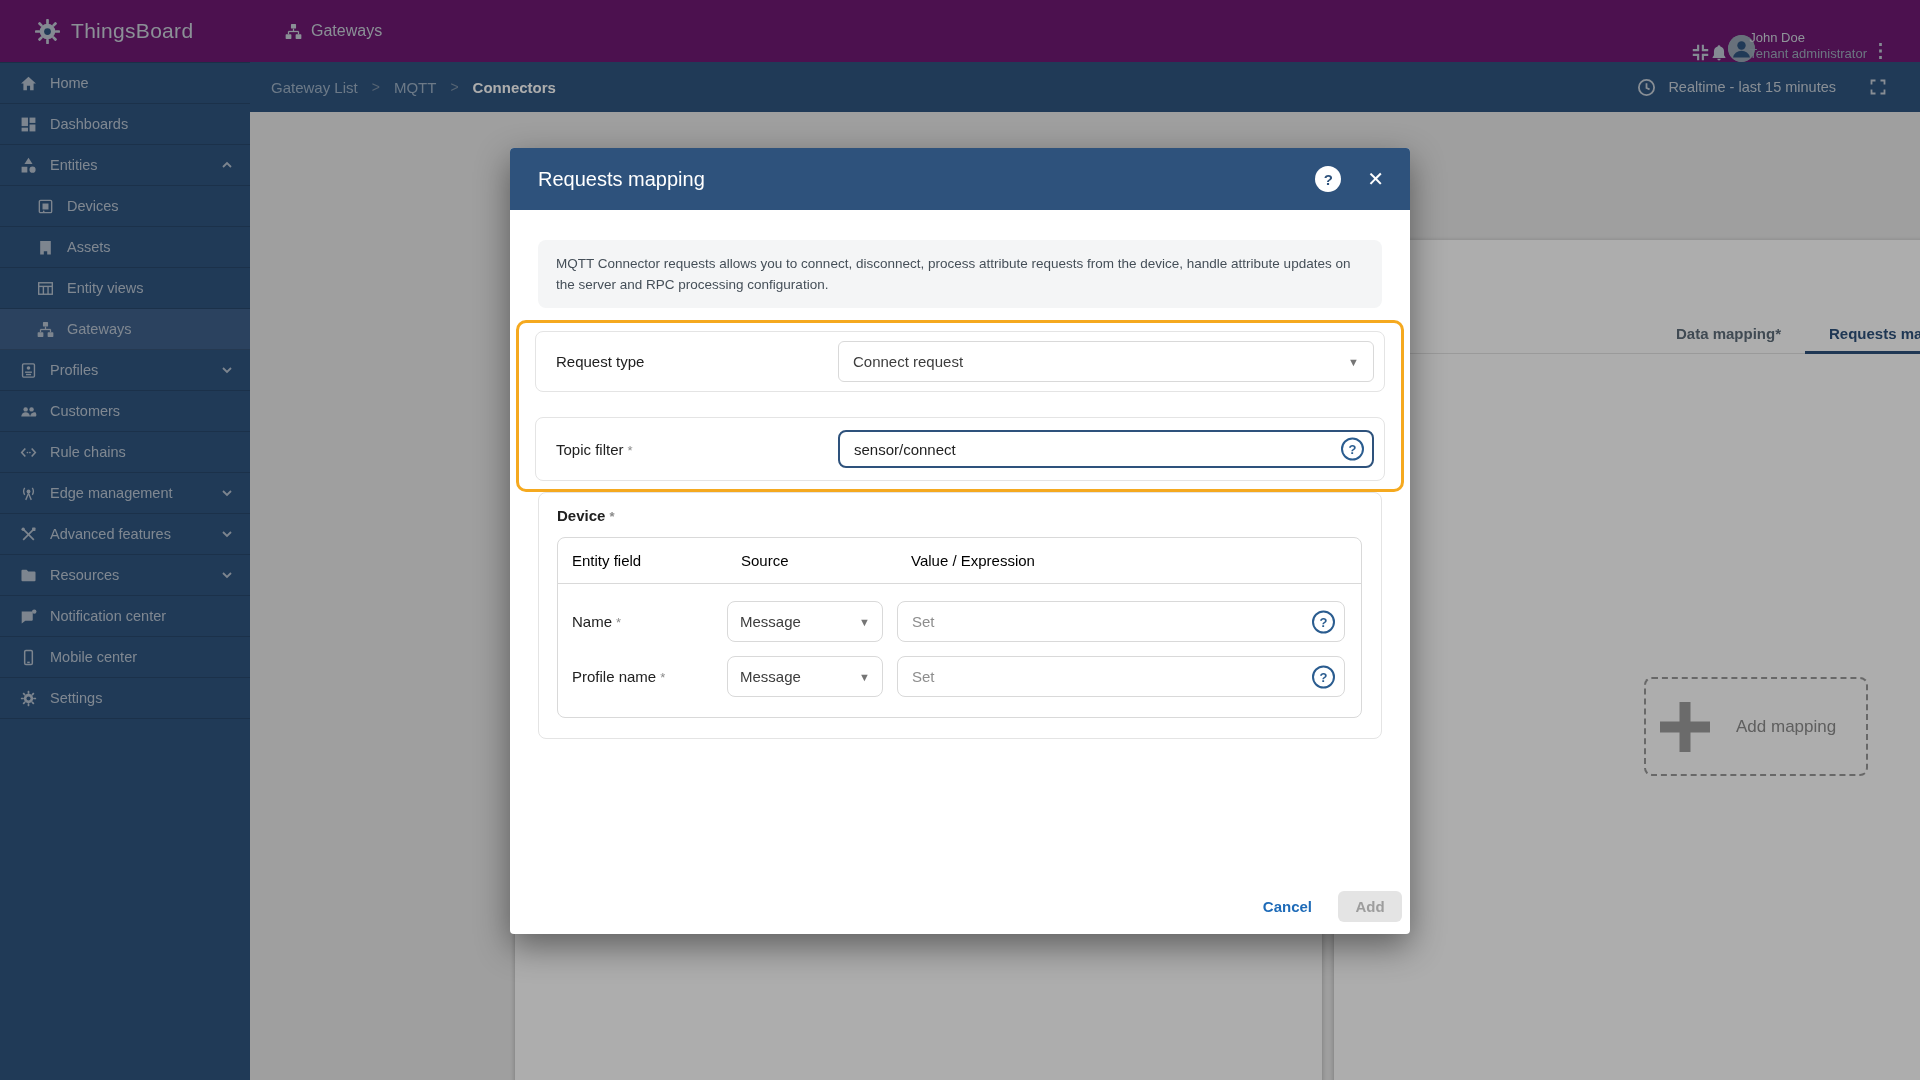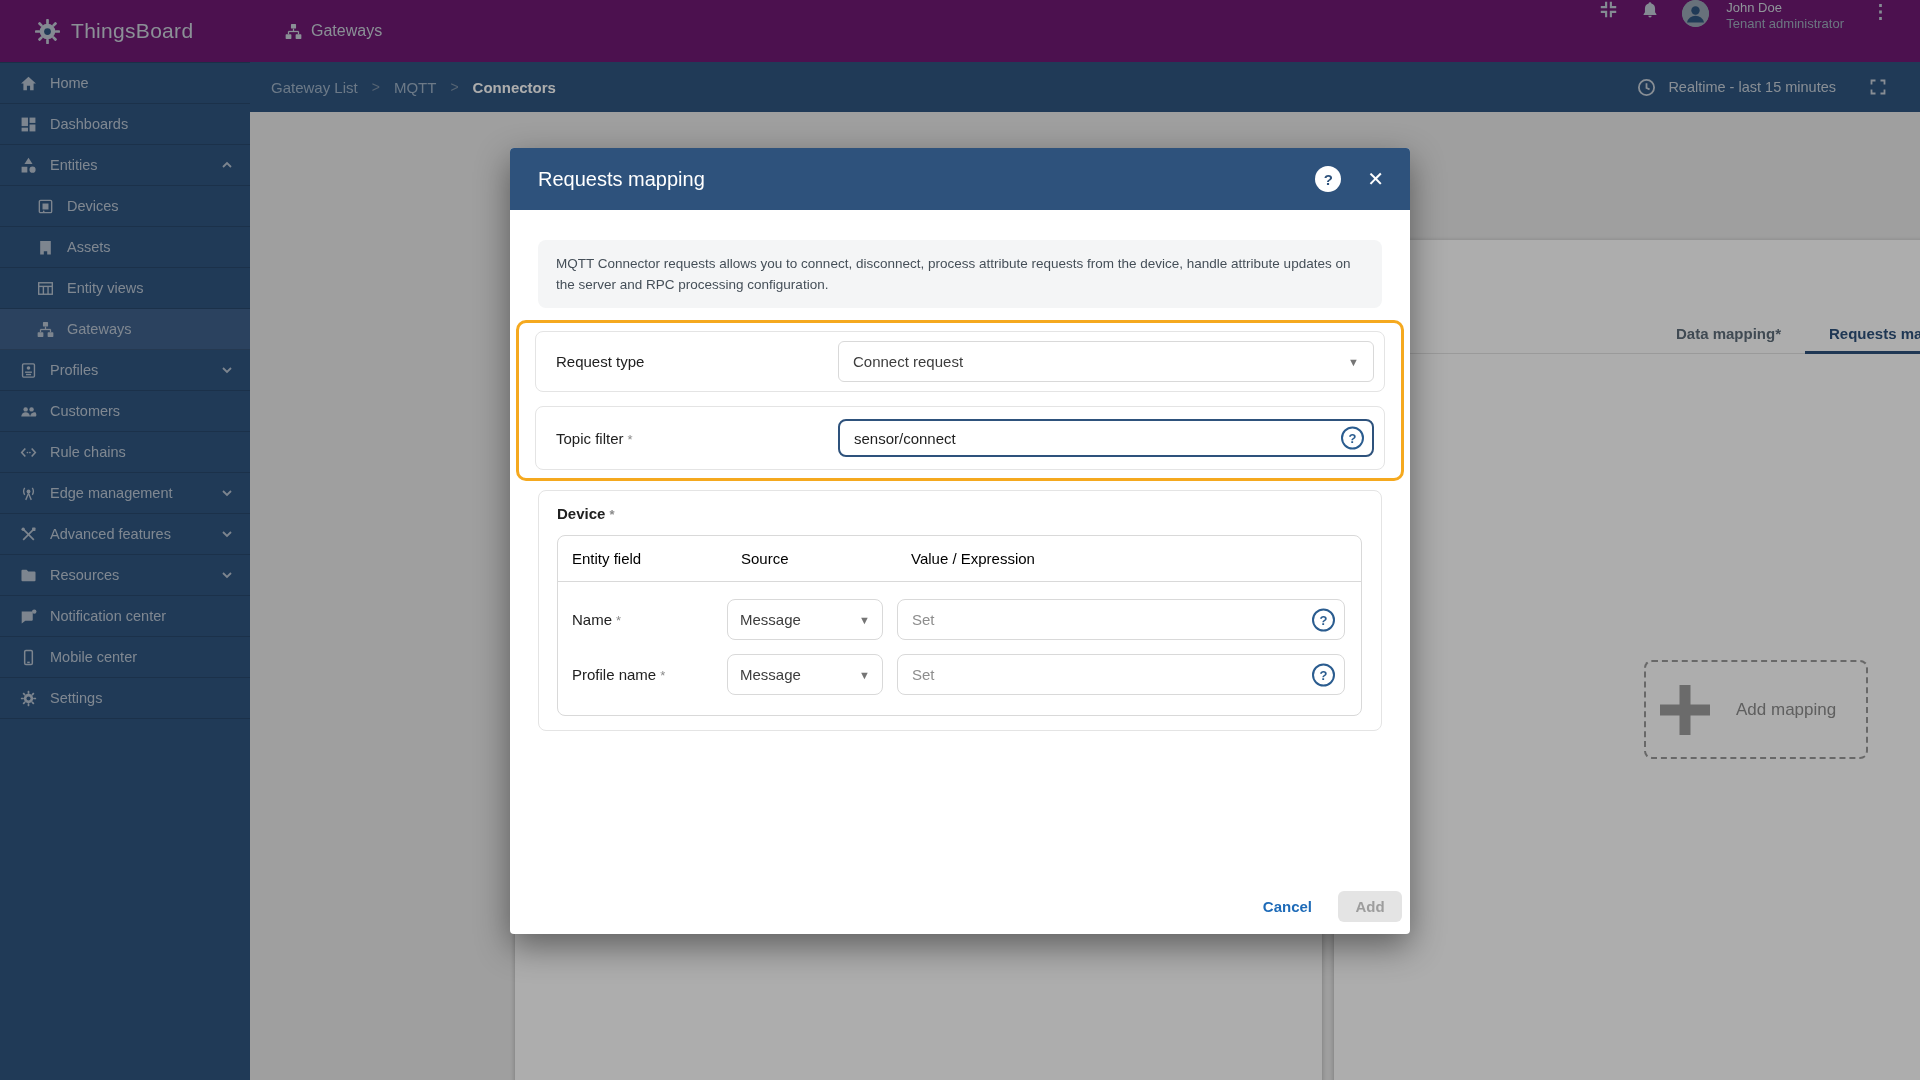"John Doe" .topbar-right { align-items: flex-start -> flex-end; gap: 23px -> none }
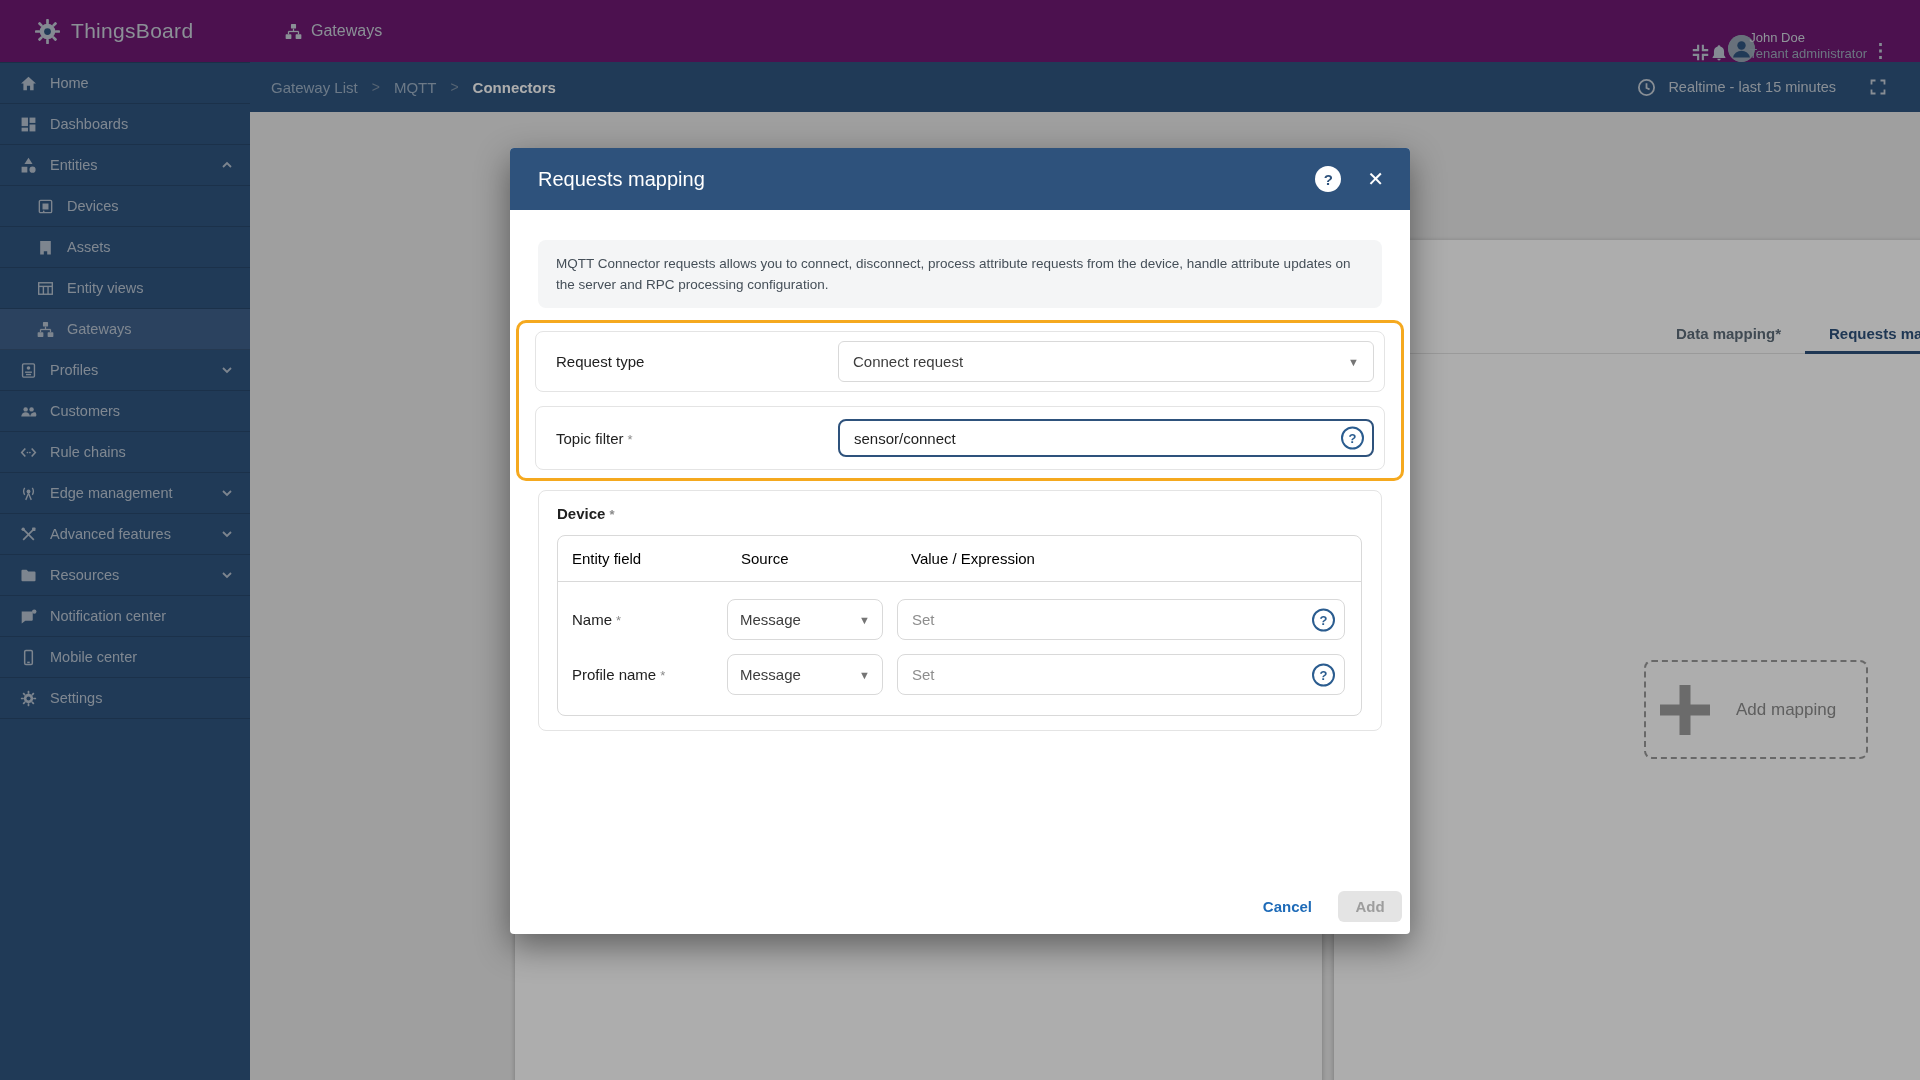"Topic filter *" .field-card.tall { margin-top: 14px -> 25px }
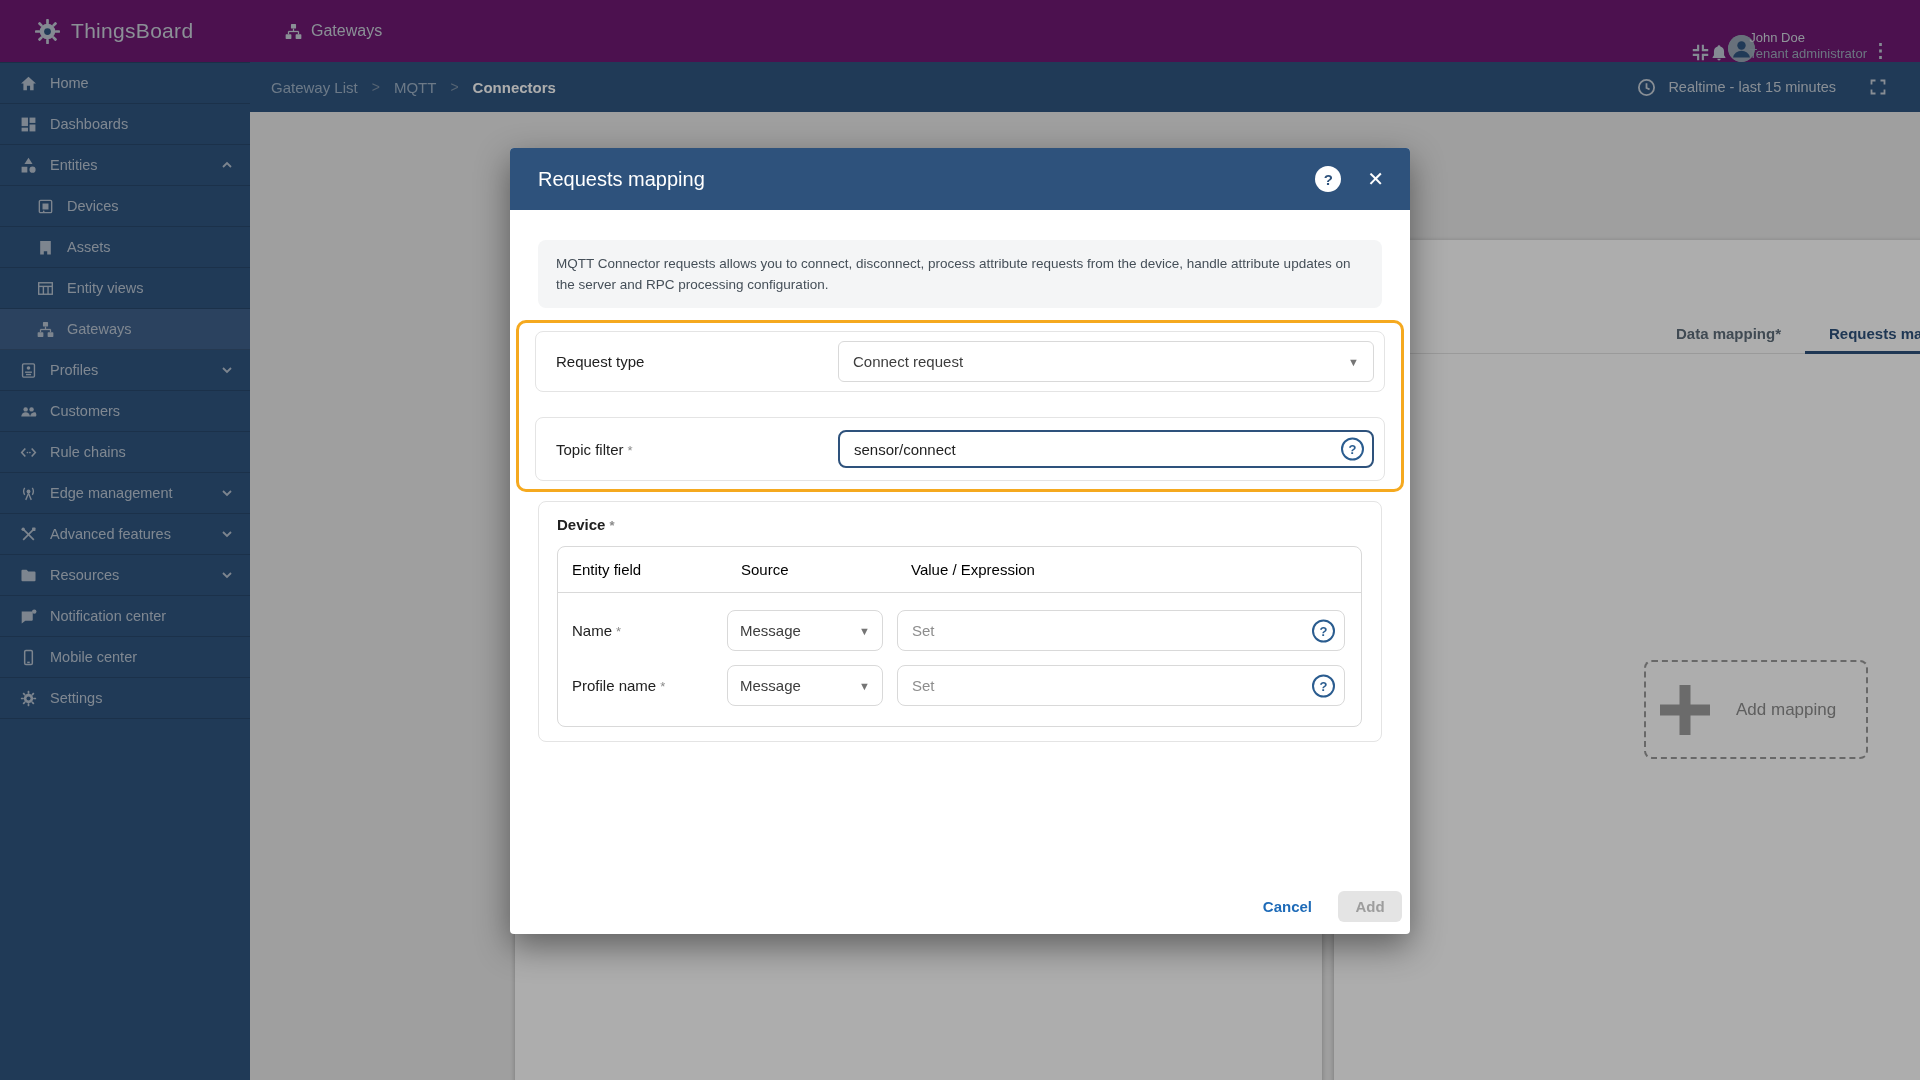"Device *" .device-card { margin-top: 9px -> none; padding: 14px 19px 14px 18px -> 14px 19px 20px 18px }
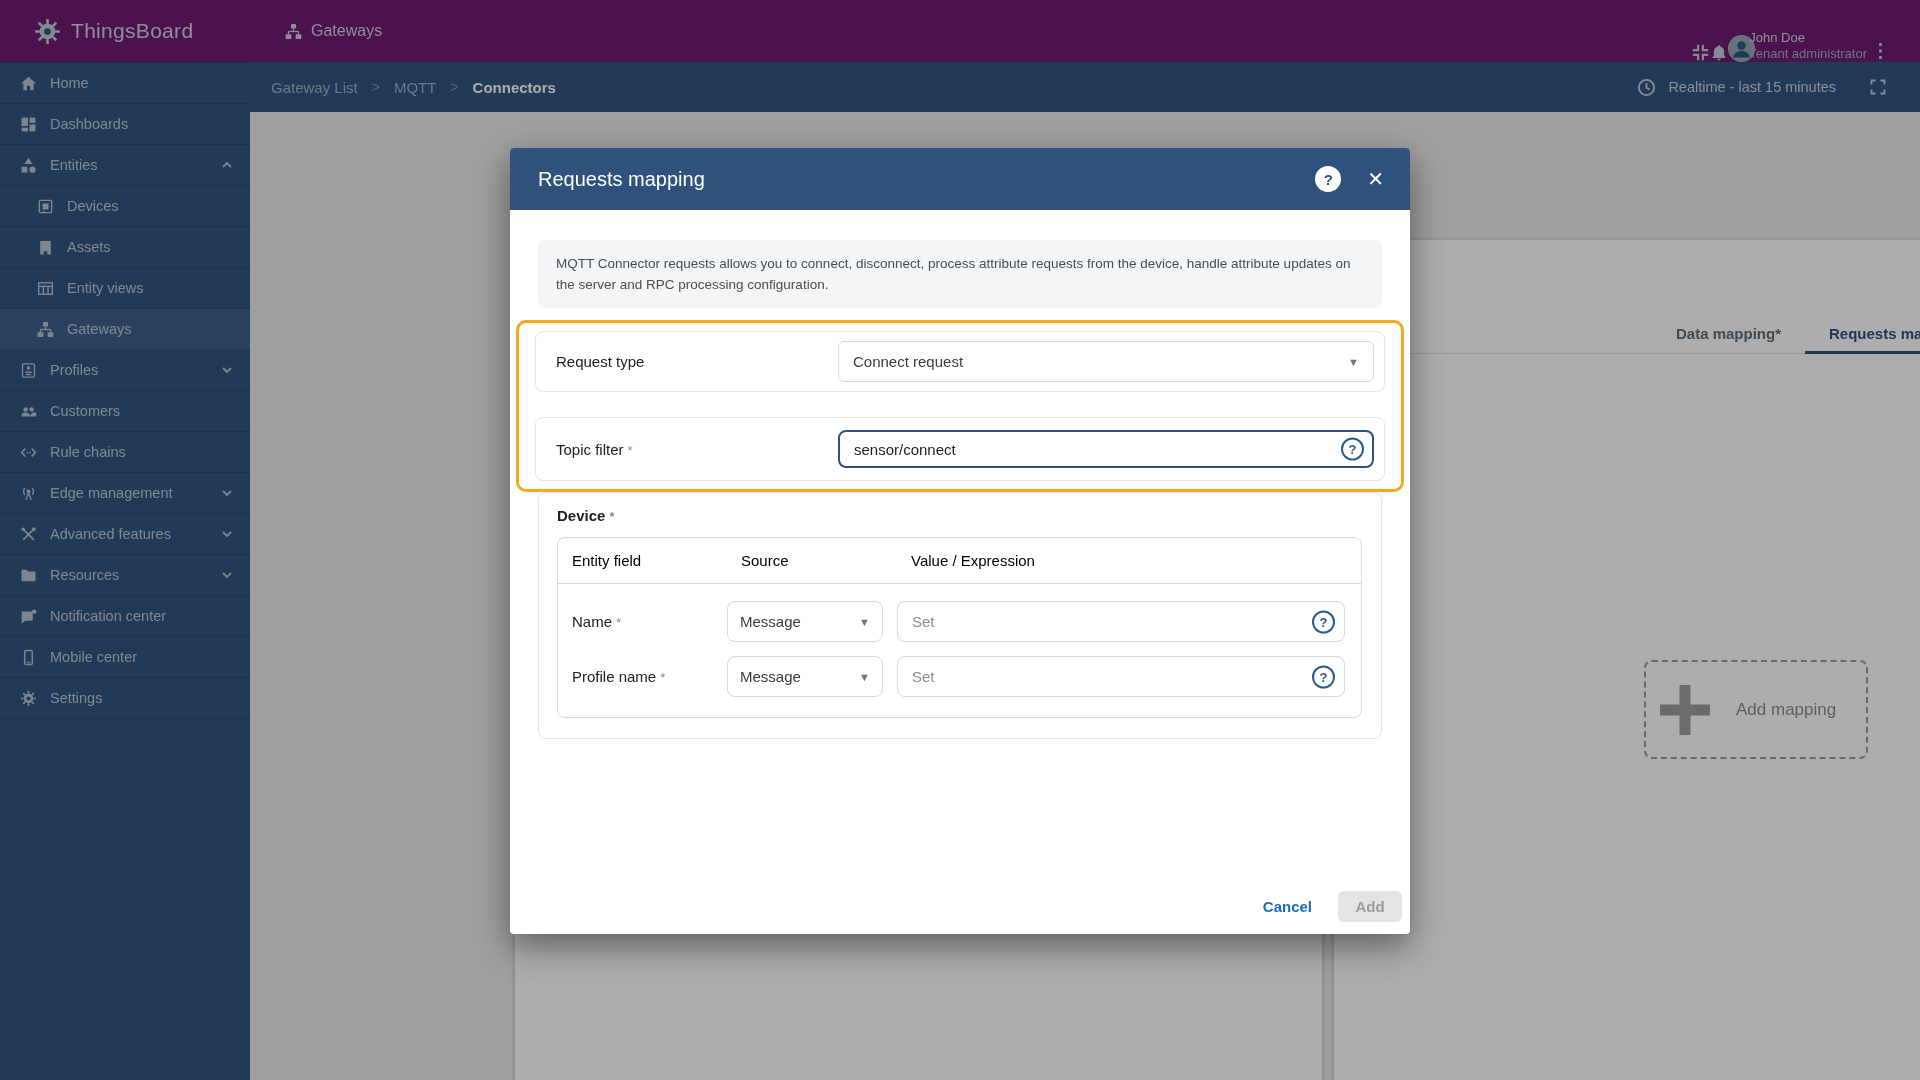"Add mapping" .add-mapping { top: 420px -> 437px }
